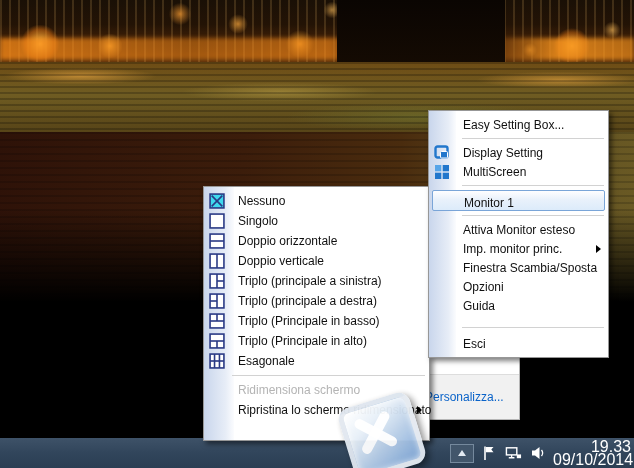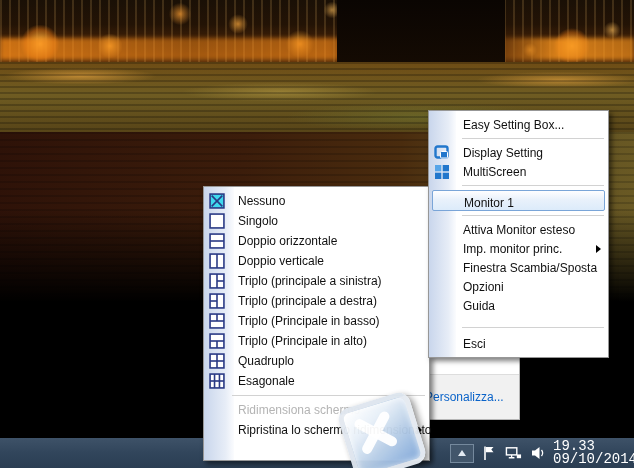"Quadruplo" div.menu-row { html: <div> <span><svg> <rect></rect> <g> <line></line> <line></line> </g> </svg></span> <span>Quadruplo</span> </div> -> none }
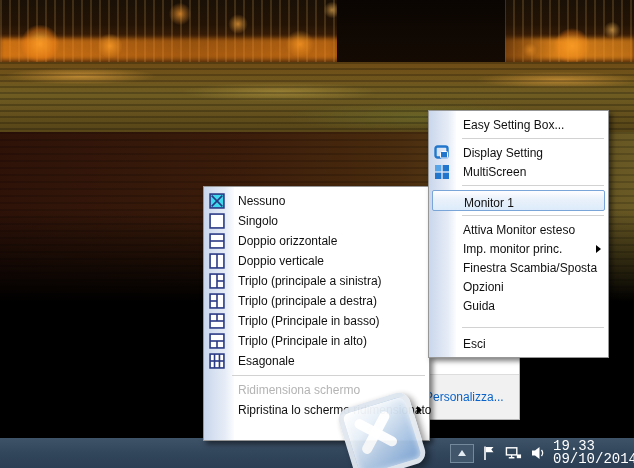"19.33" .clock { font-family: Liberation Mono, monospace -> none; font-size: 14px -> 16px; text-align: none -> right }
